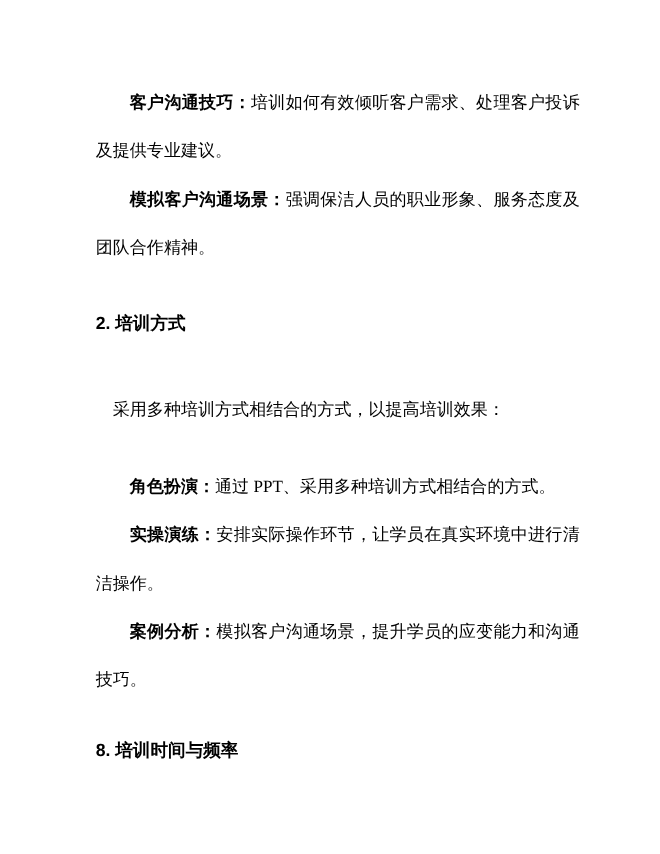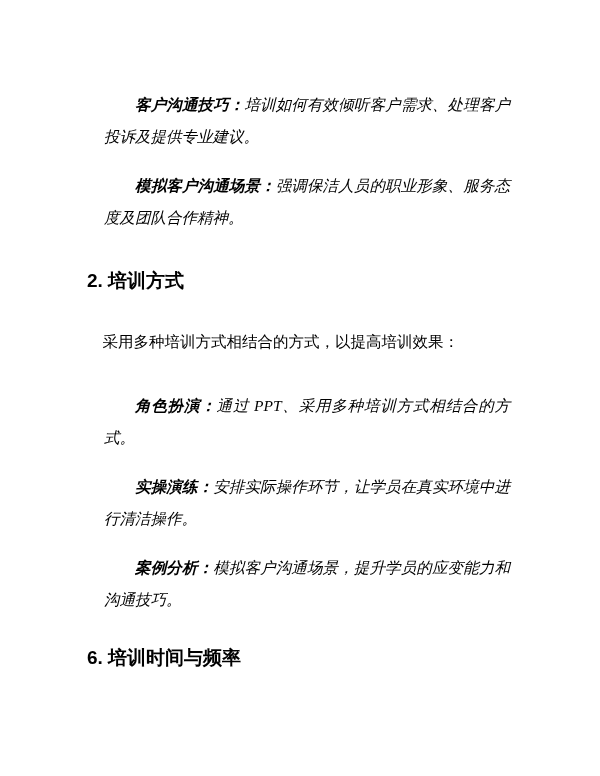"客户沟通技巧：培训如何有效倾听客户需求、处理客户投诉及提供专业建议。" .para { font-style: italic -> none; line-height: 32px -> 44px; margin: 17px -> 0 }
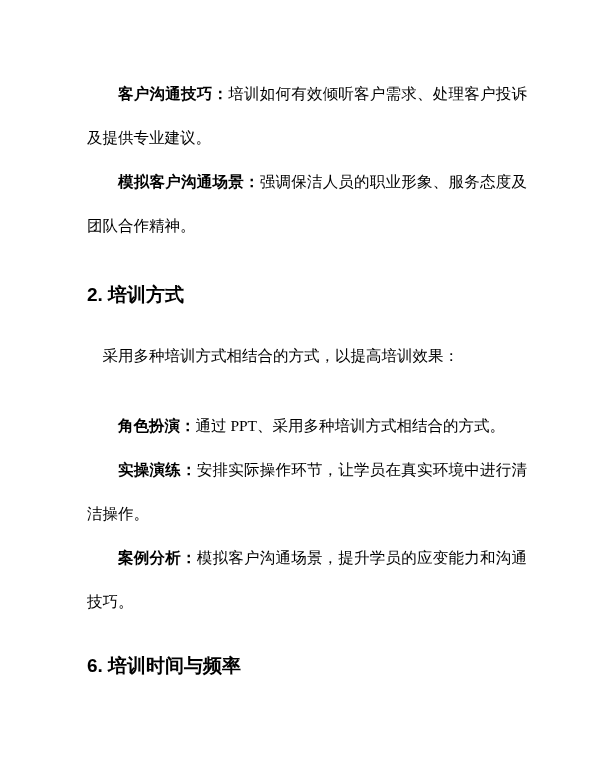"2. 培训方式" .heading { font-size: 19px -> 16px }
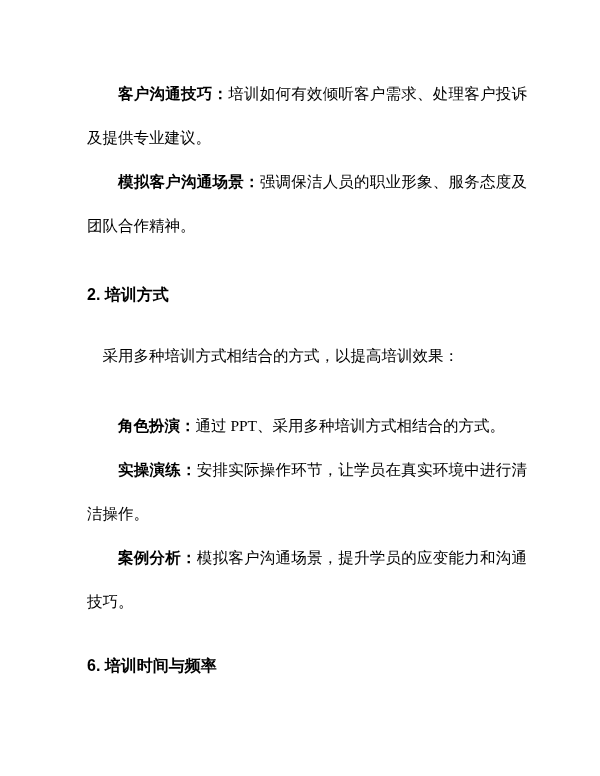"采用多种培训方式相结合的方式，以提高培训效果：" .para-intro { margin: 29px 0 0 0 -> 46px 0 0 0 }
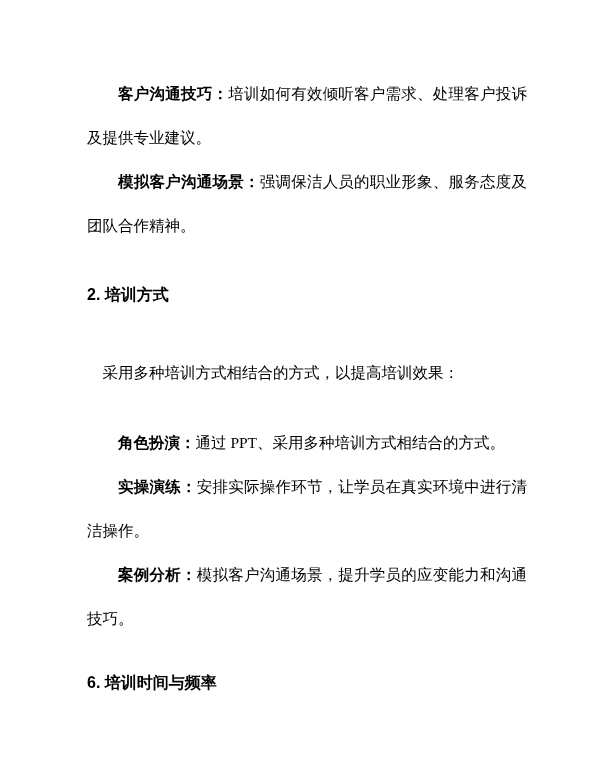"6. 培训时间与频率" h2.heading { text: 6 -> 8 }
